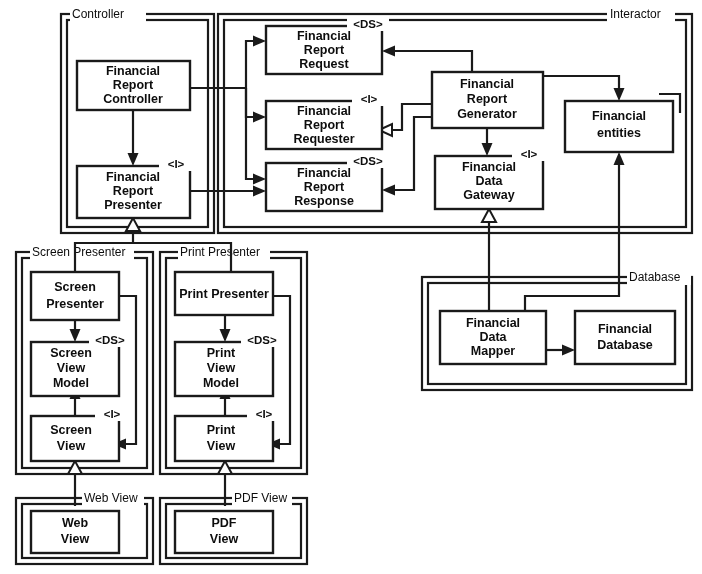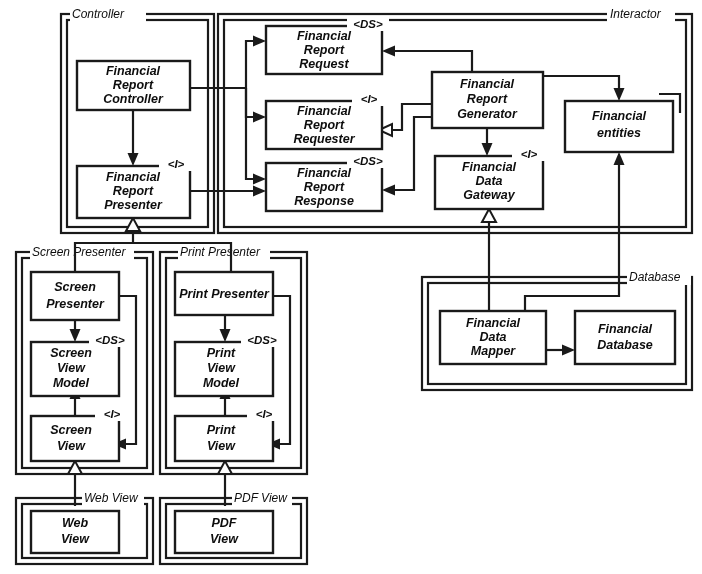"Controller" #diagram-root { font-style: italic -> none }
